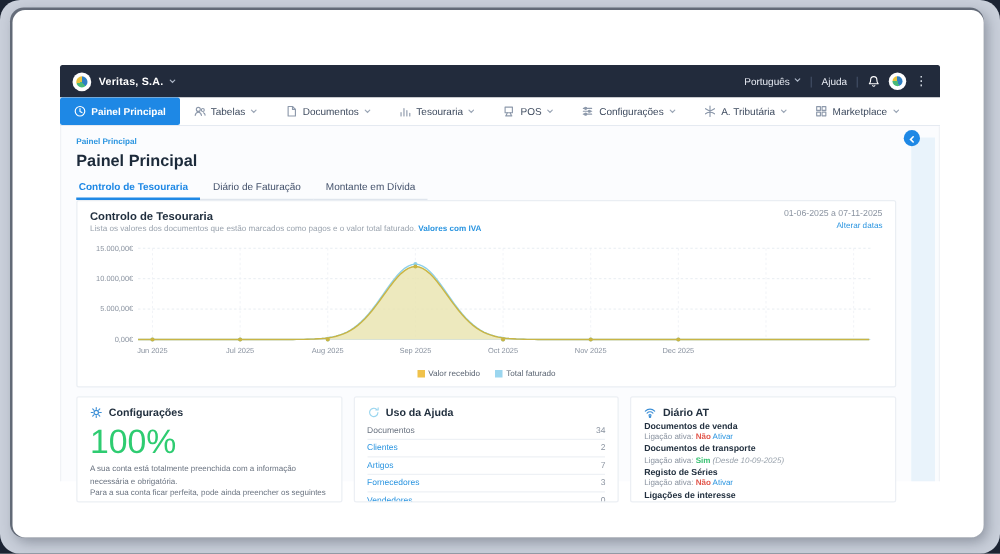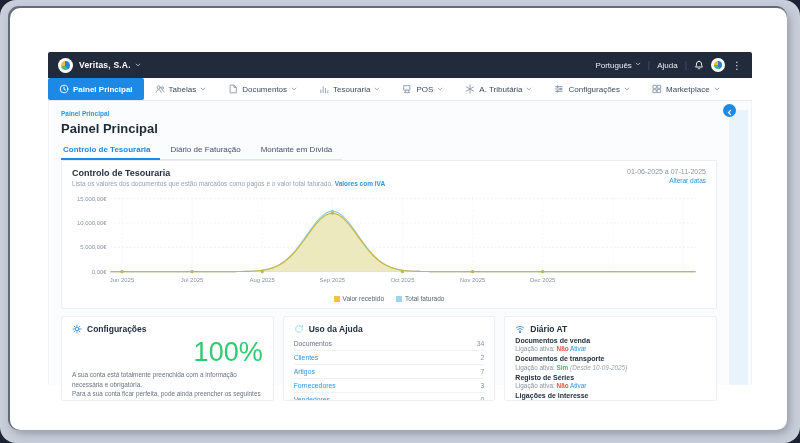"A. Tributária" div.nav-item { order: before "Configurações" -> after "Configurações" }
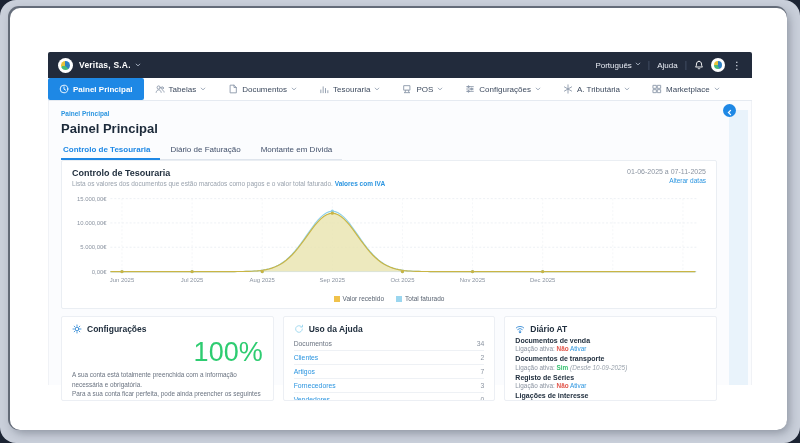"100%" .pct { text-align: right -> left }
